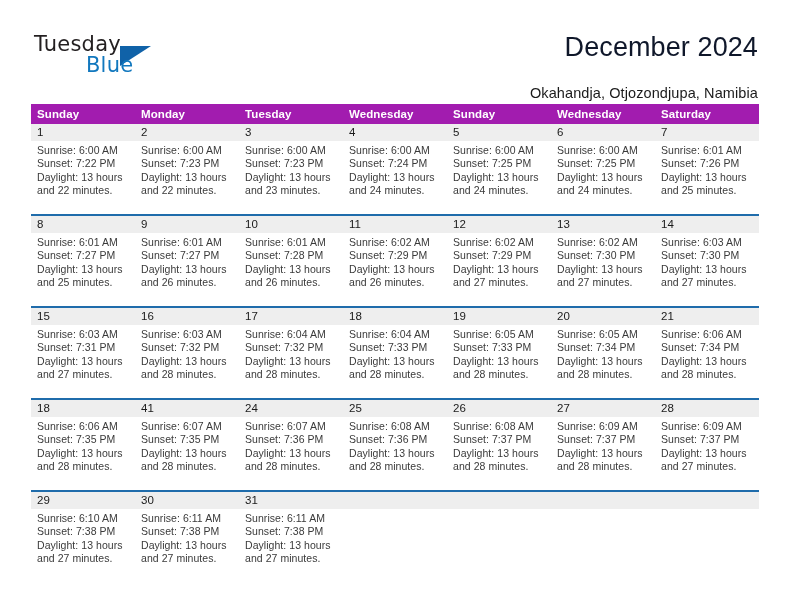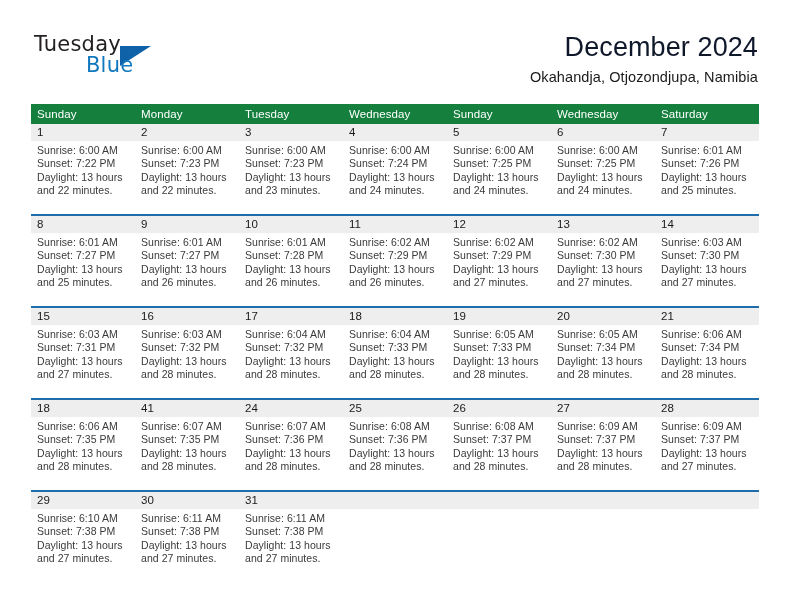"Okahandja, Otjozondjupa, Namibia" .cal-subtitle { margin-top: 3px -> 19px }
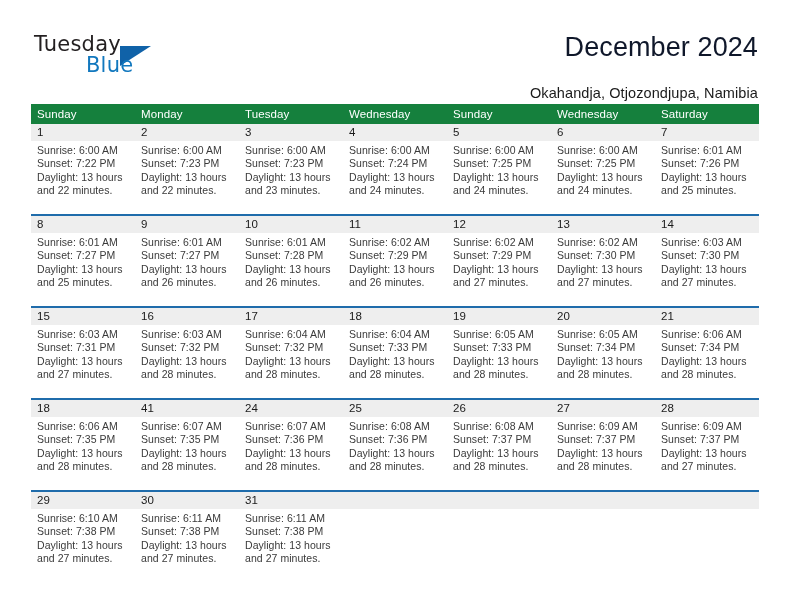"Sunday" .weekday-row { background: #15803d -> #a21caf; font-weight: none -> bold }
